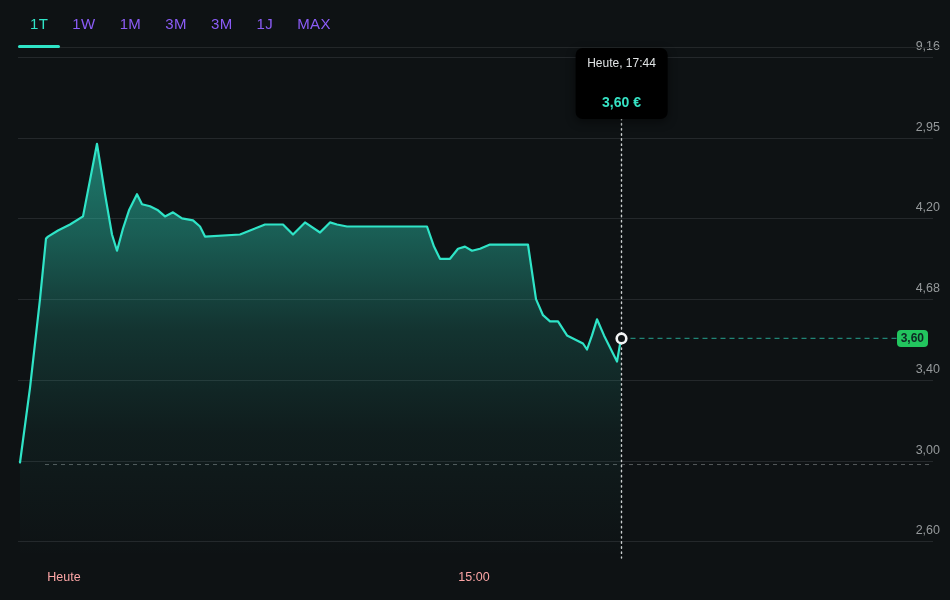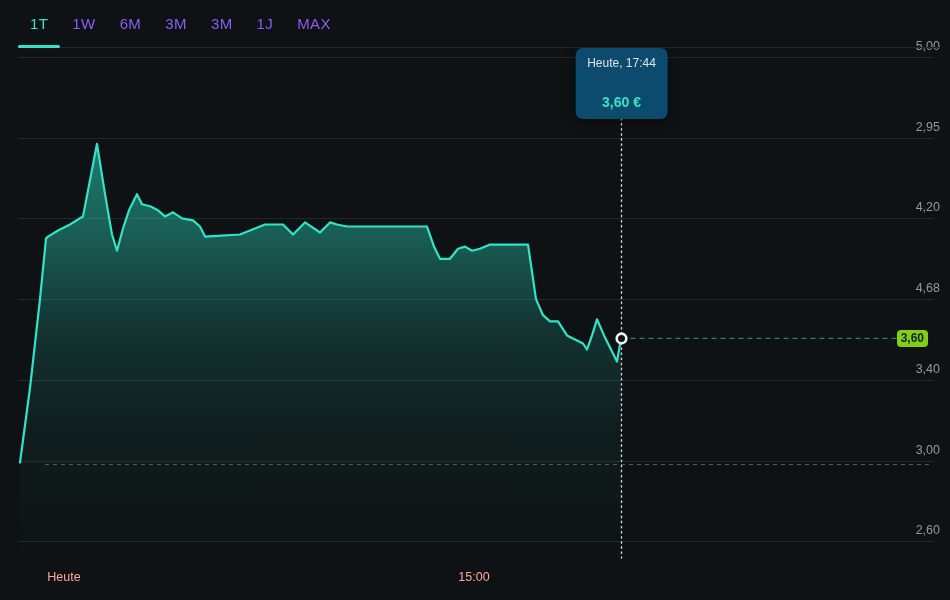"6M" button.tab { text: 6M -> 1M }
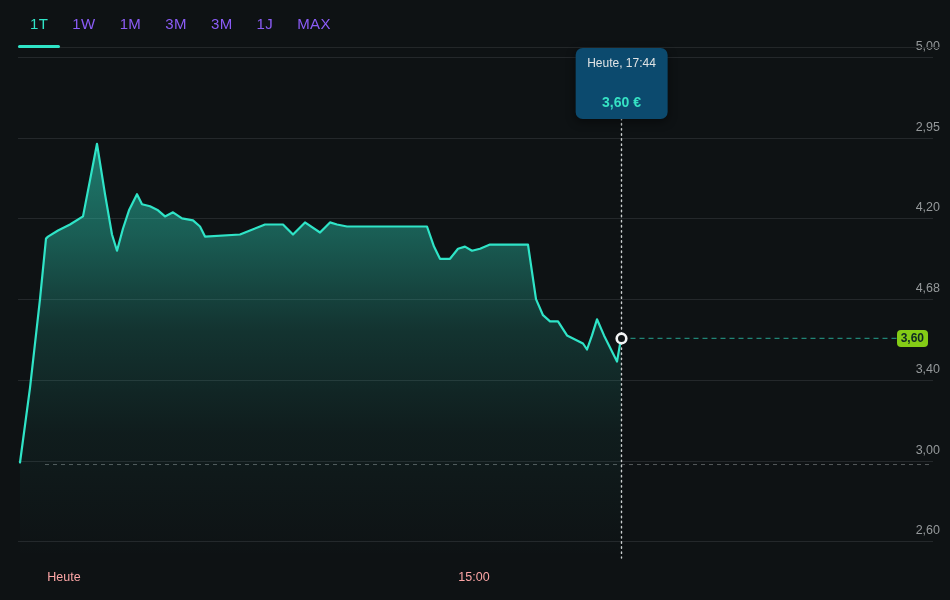"5,00" div.y-label { text: 5,00 -> 9,16 }
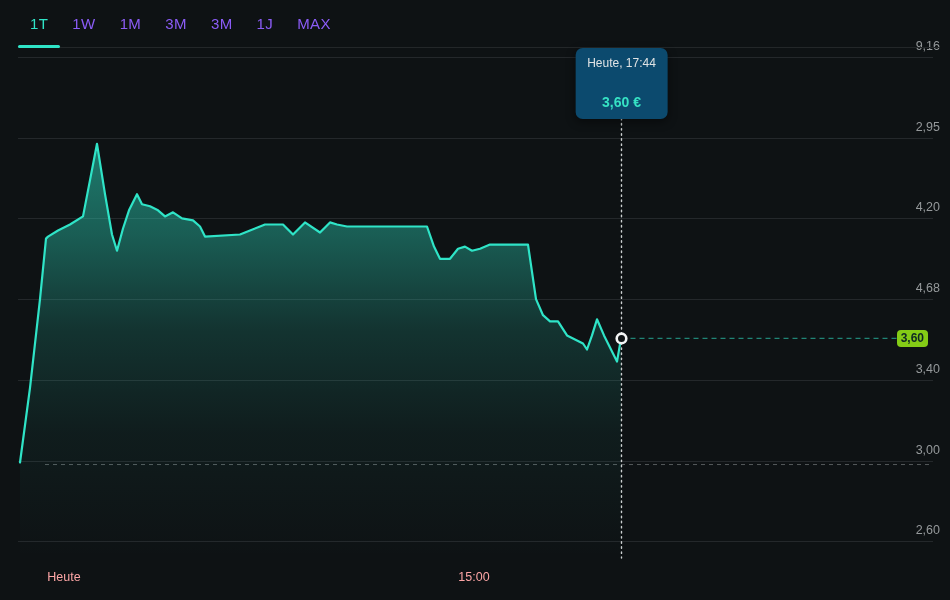"Heute, 17:44" .tooltip { background: #0c4a6e -> #000000 }
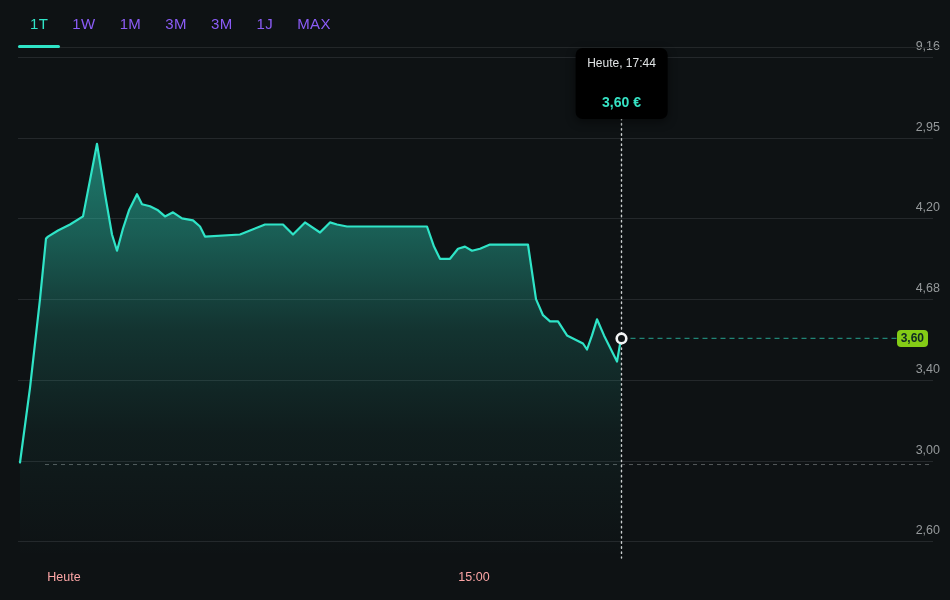"3,60" .price-badge { background: #84cc16 -> #22c55e }
